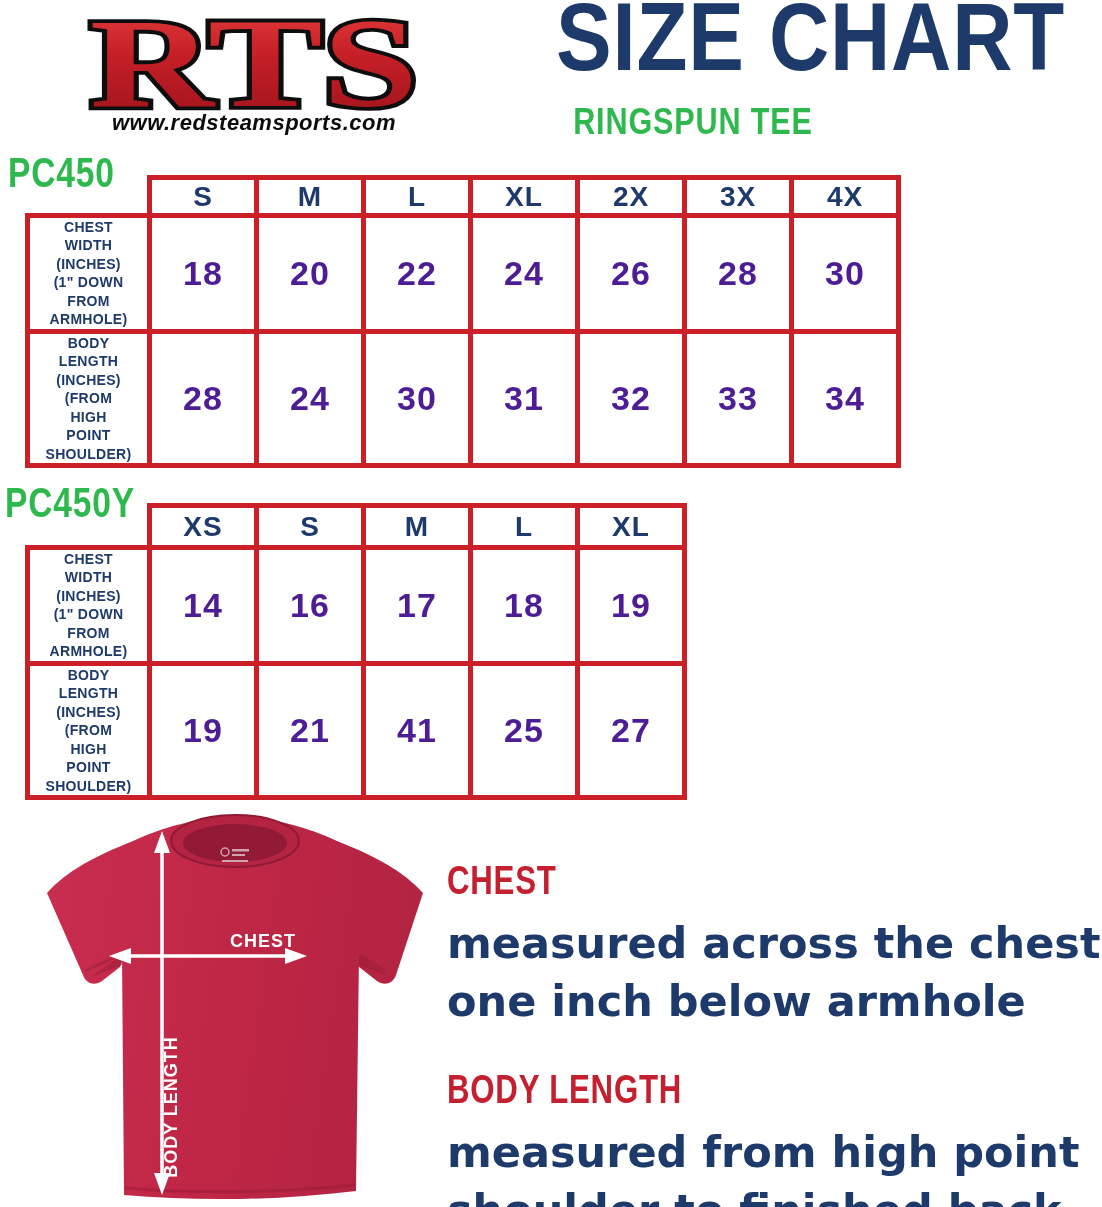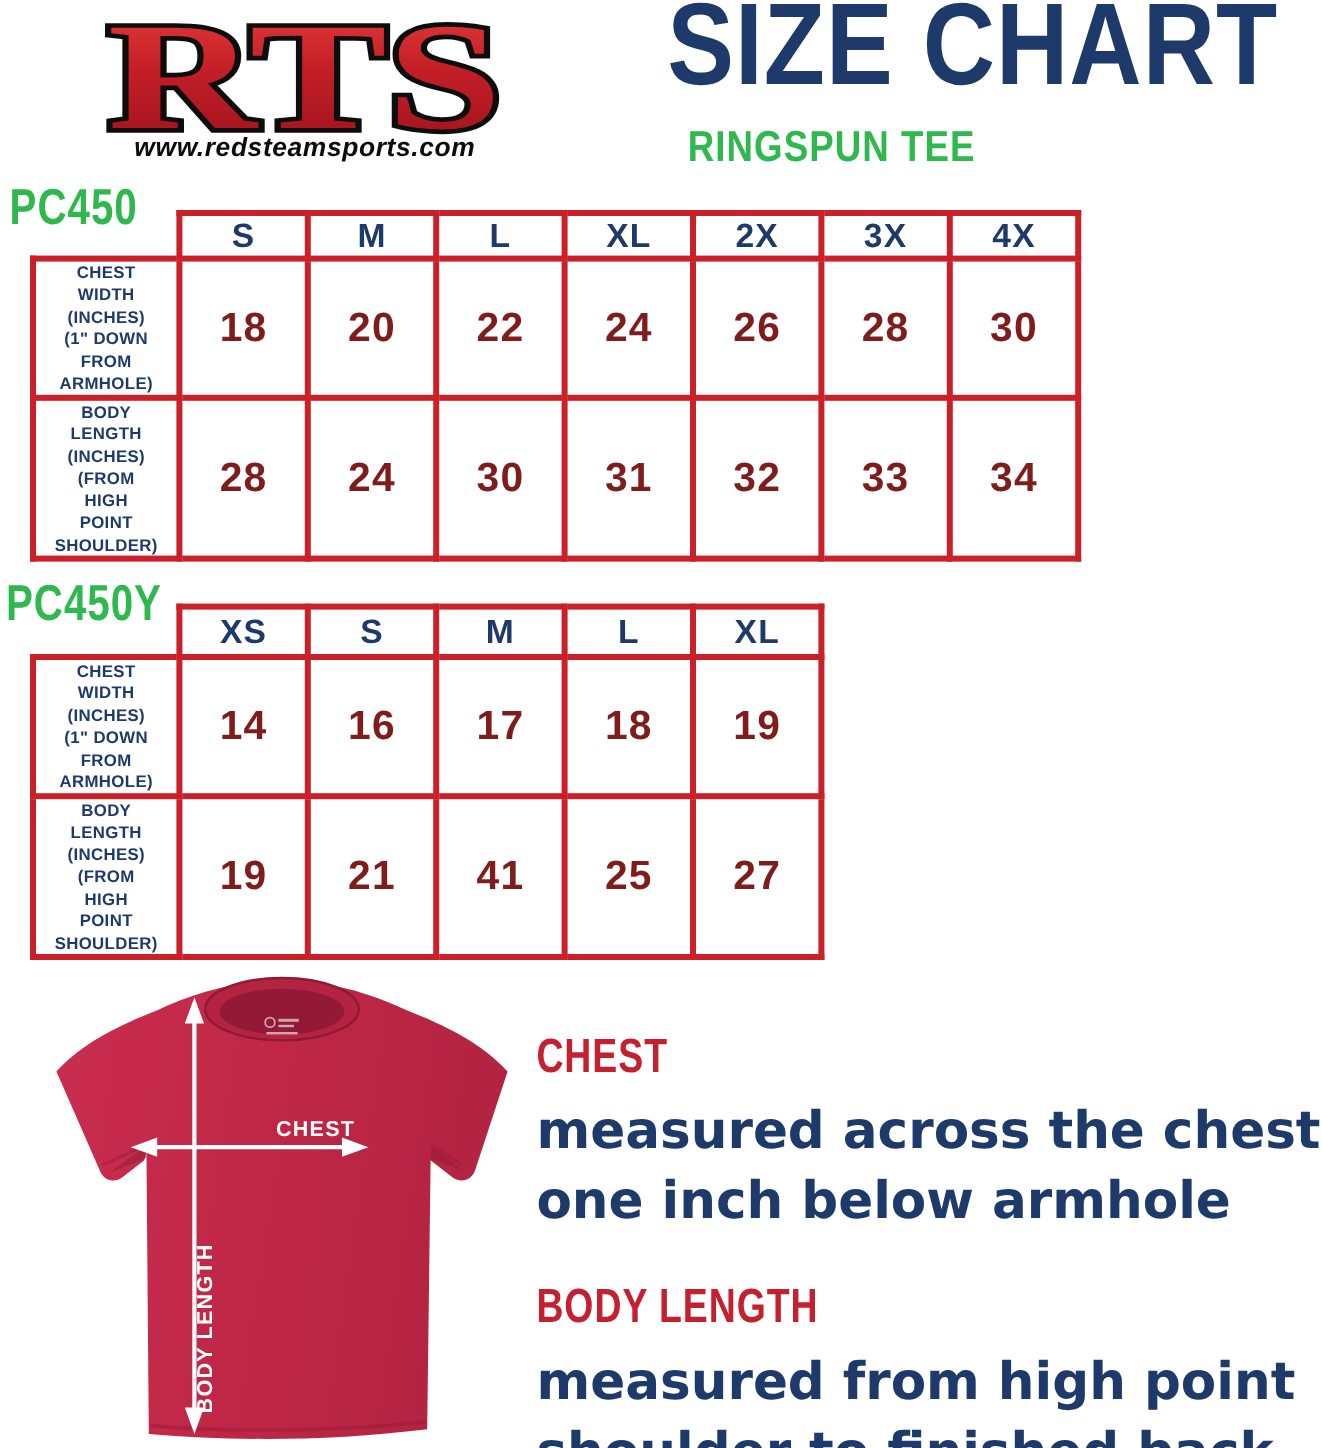"18" .size-table td.val { color: #7f1d1d -> #4c1d95 }
